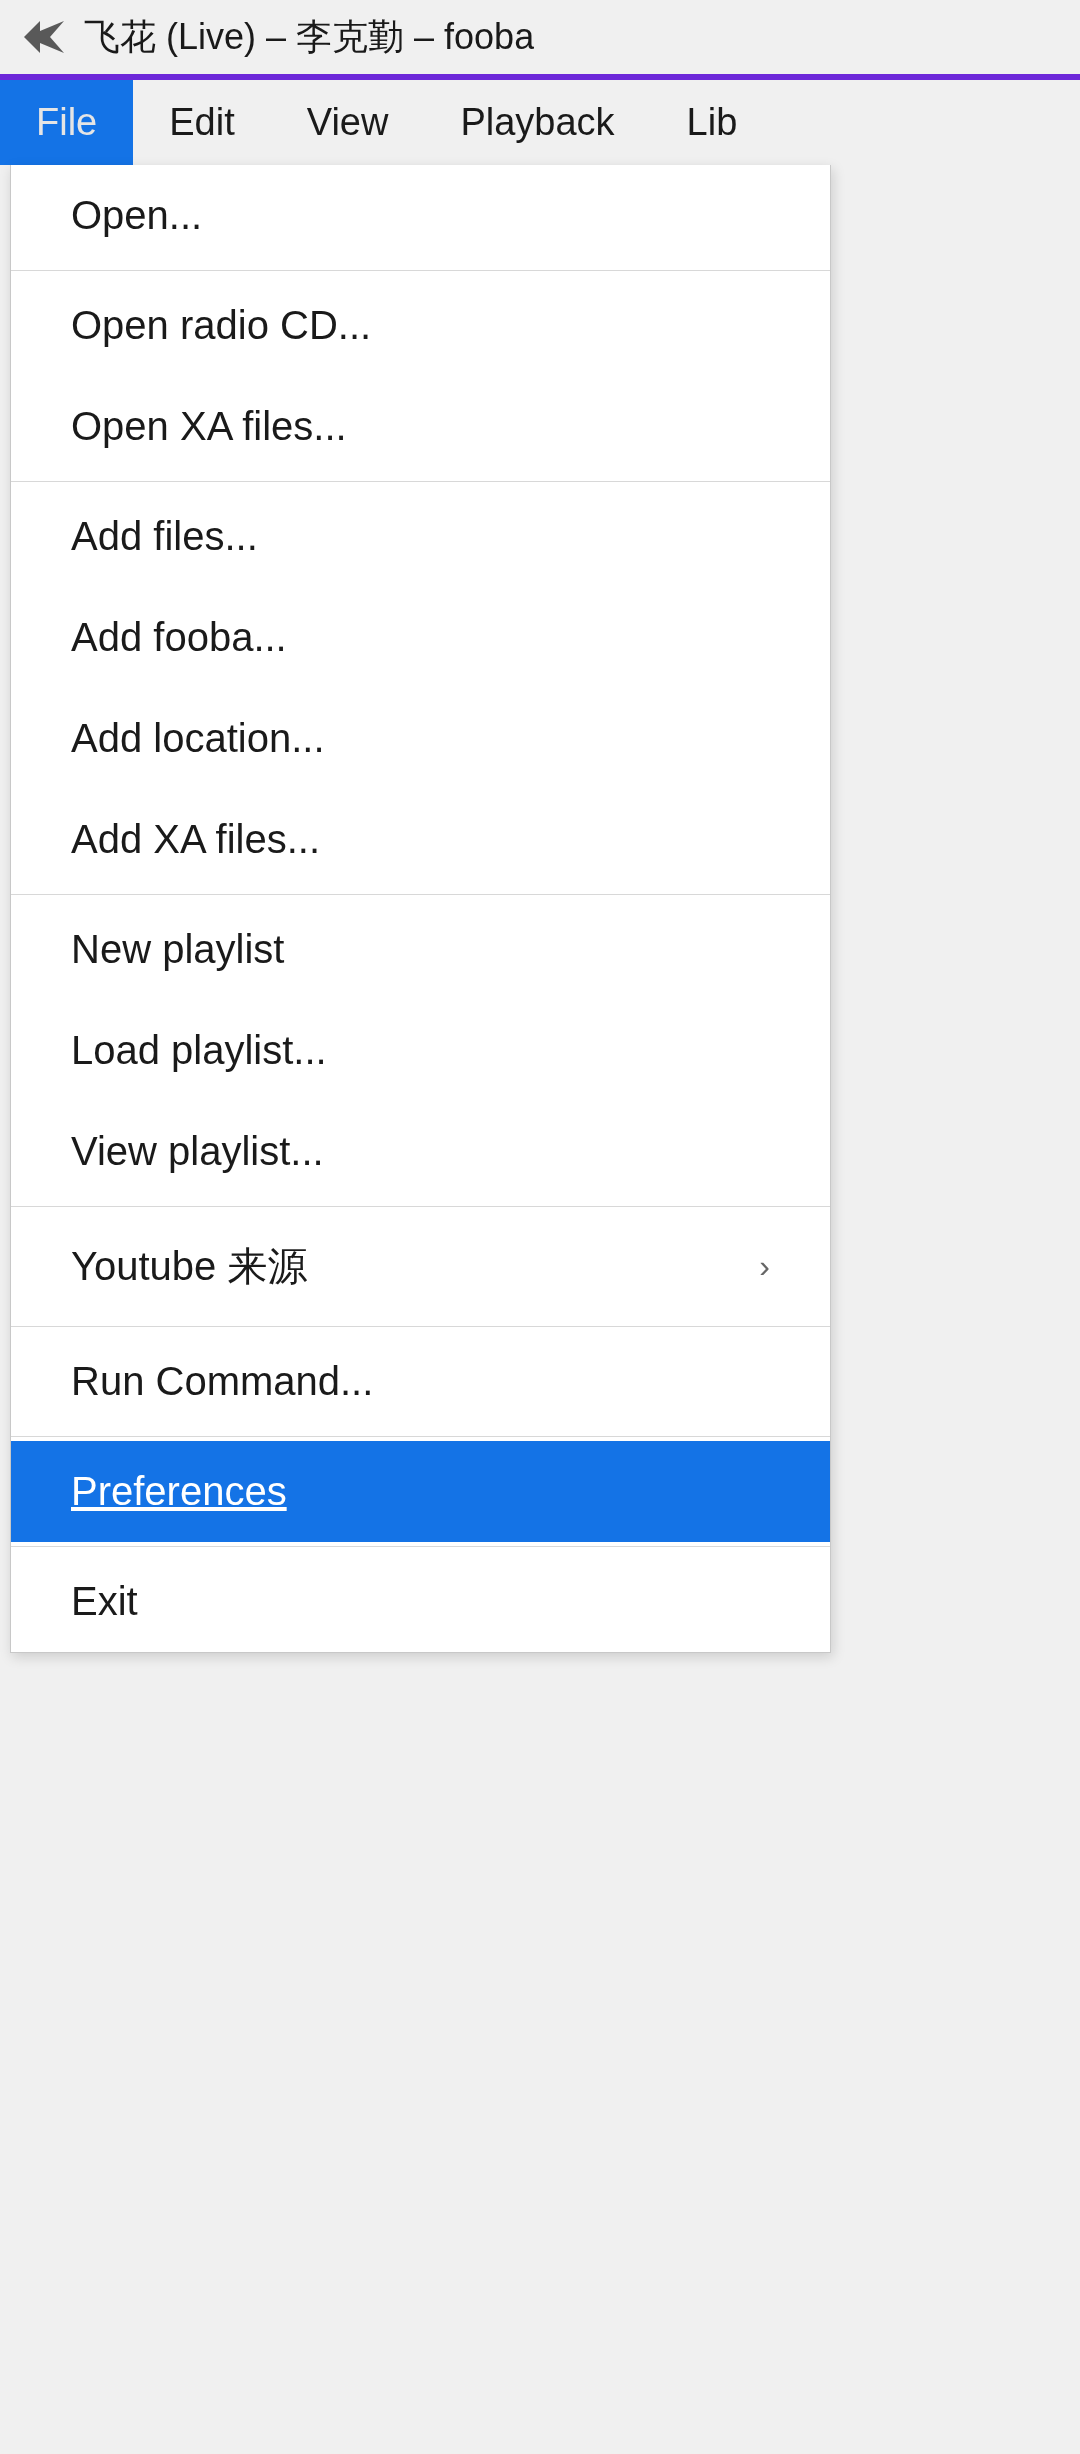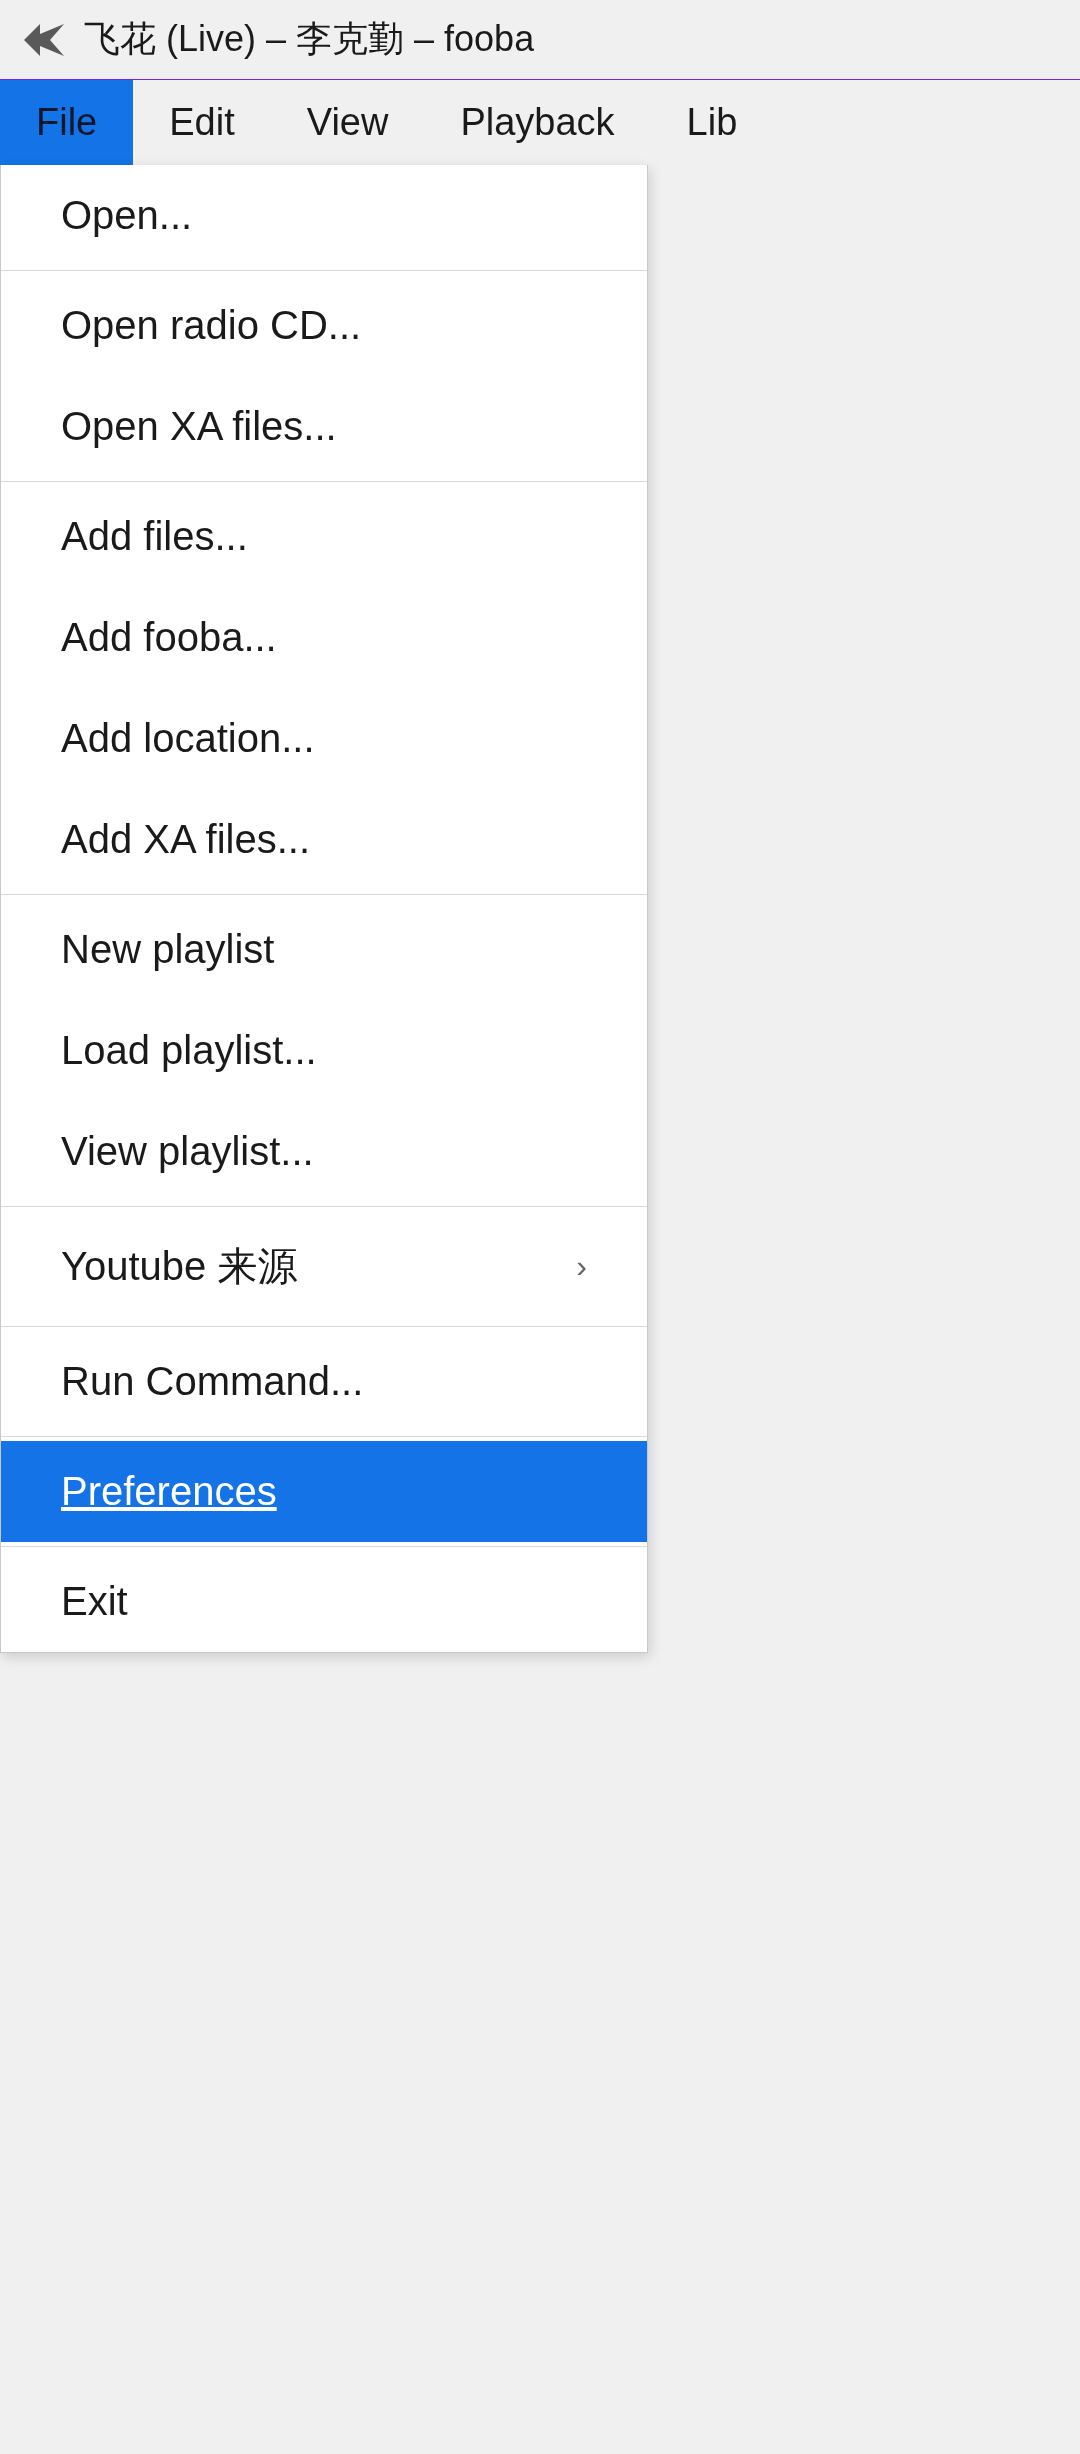"飞花 (Live) – 李克勤 –" .title-bar { border-bottom: 1px solid #6d28d9 -> 6px solid #6d28d9 }
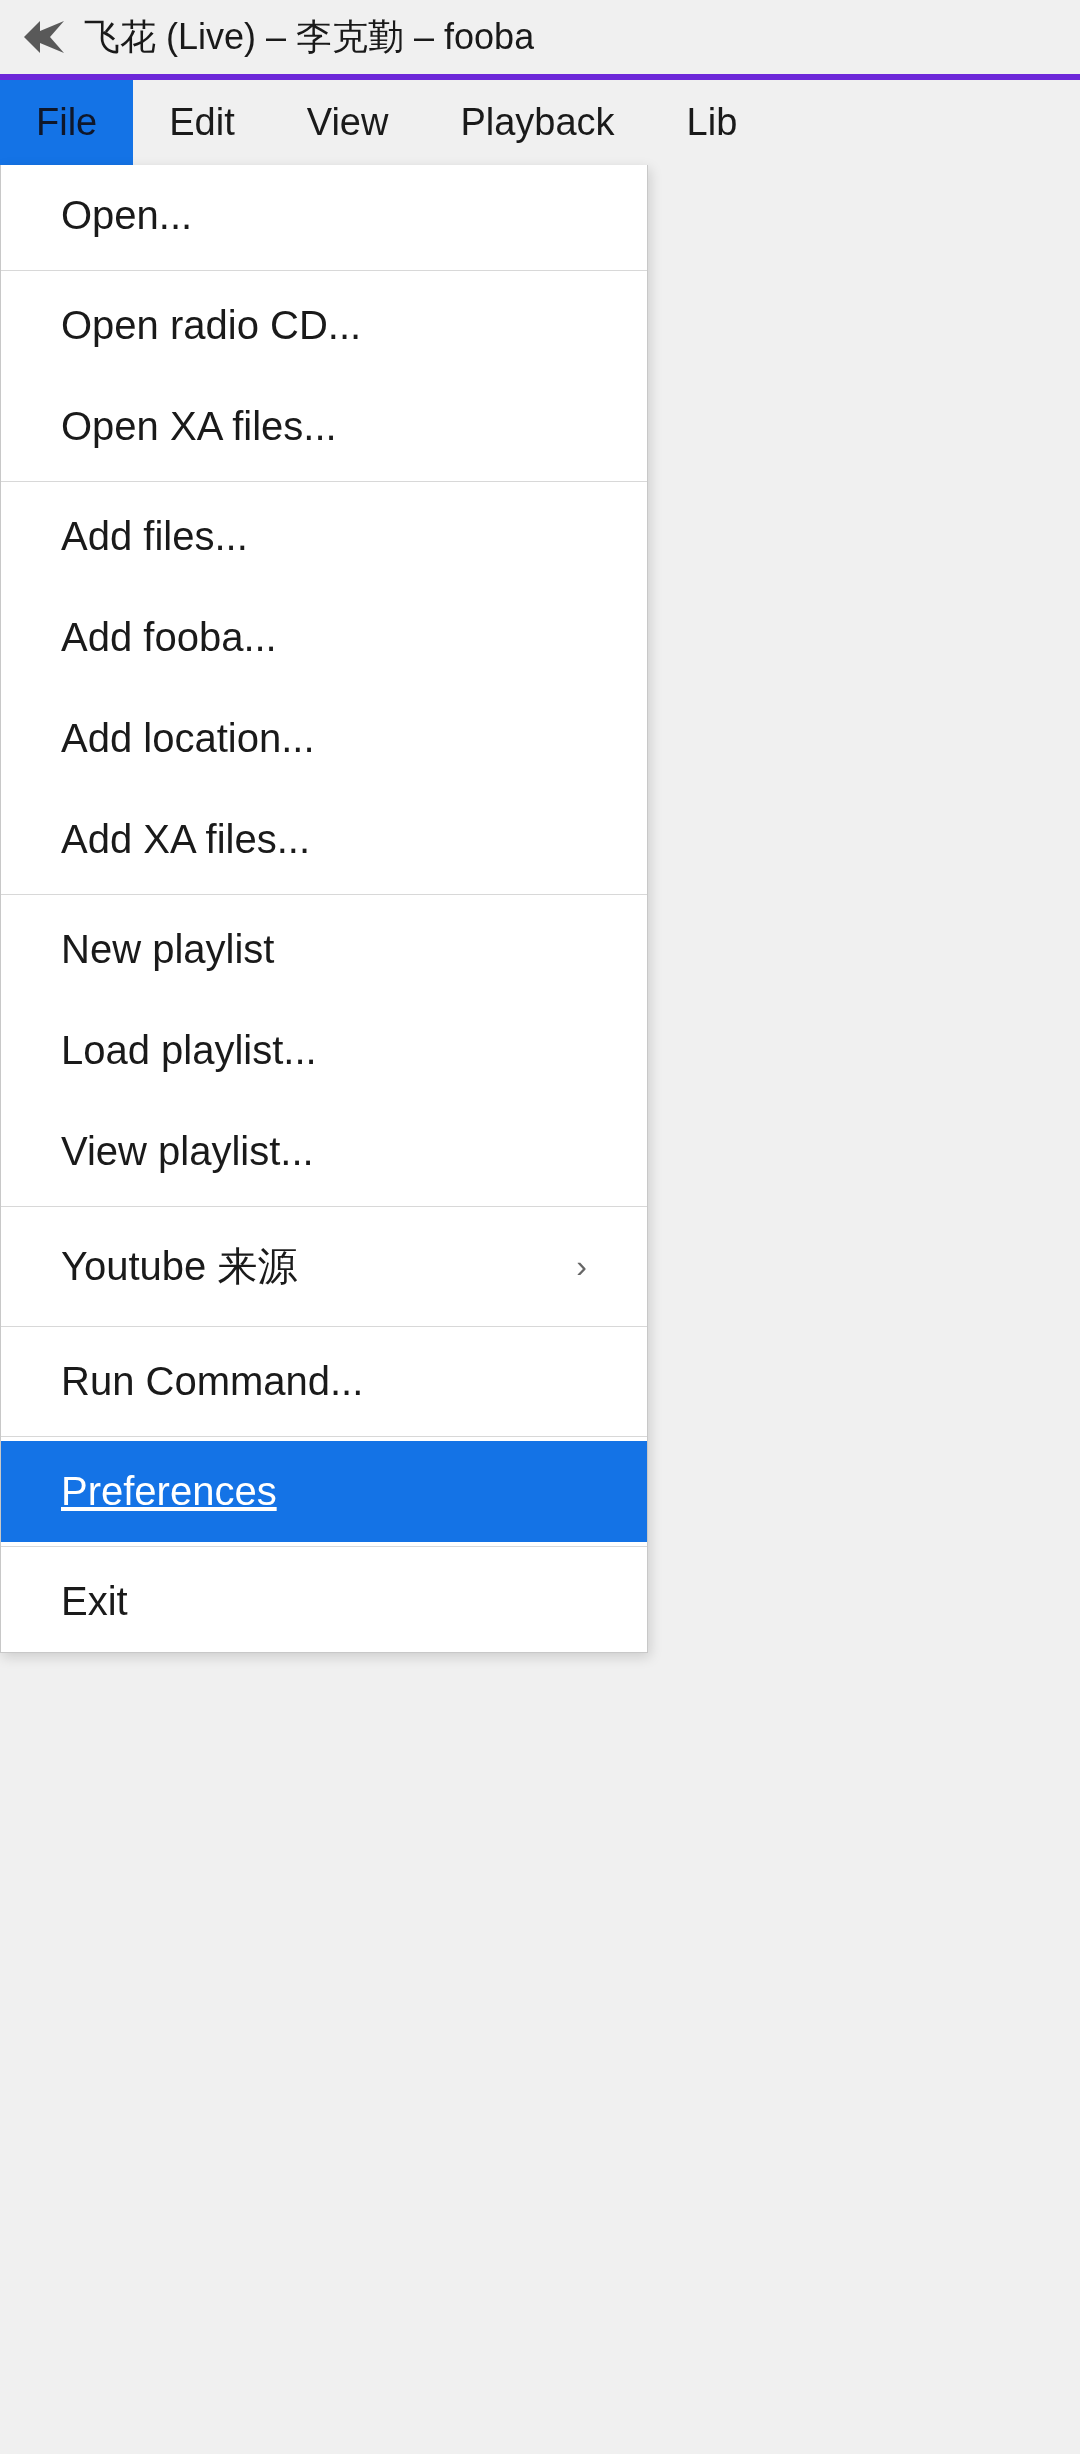"File" .menu-item.active { color: #0f172a -> #e5e5e5 }
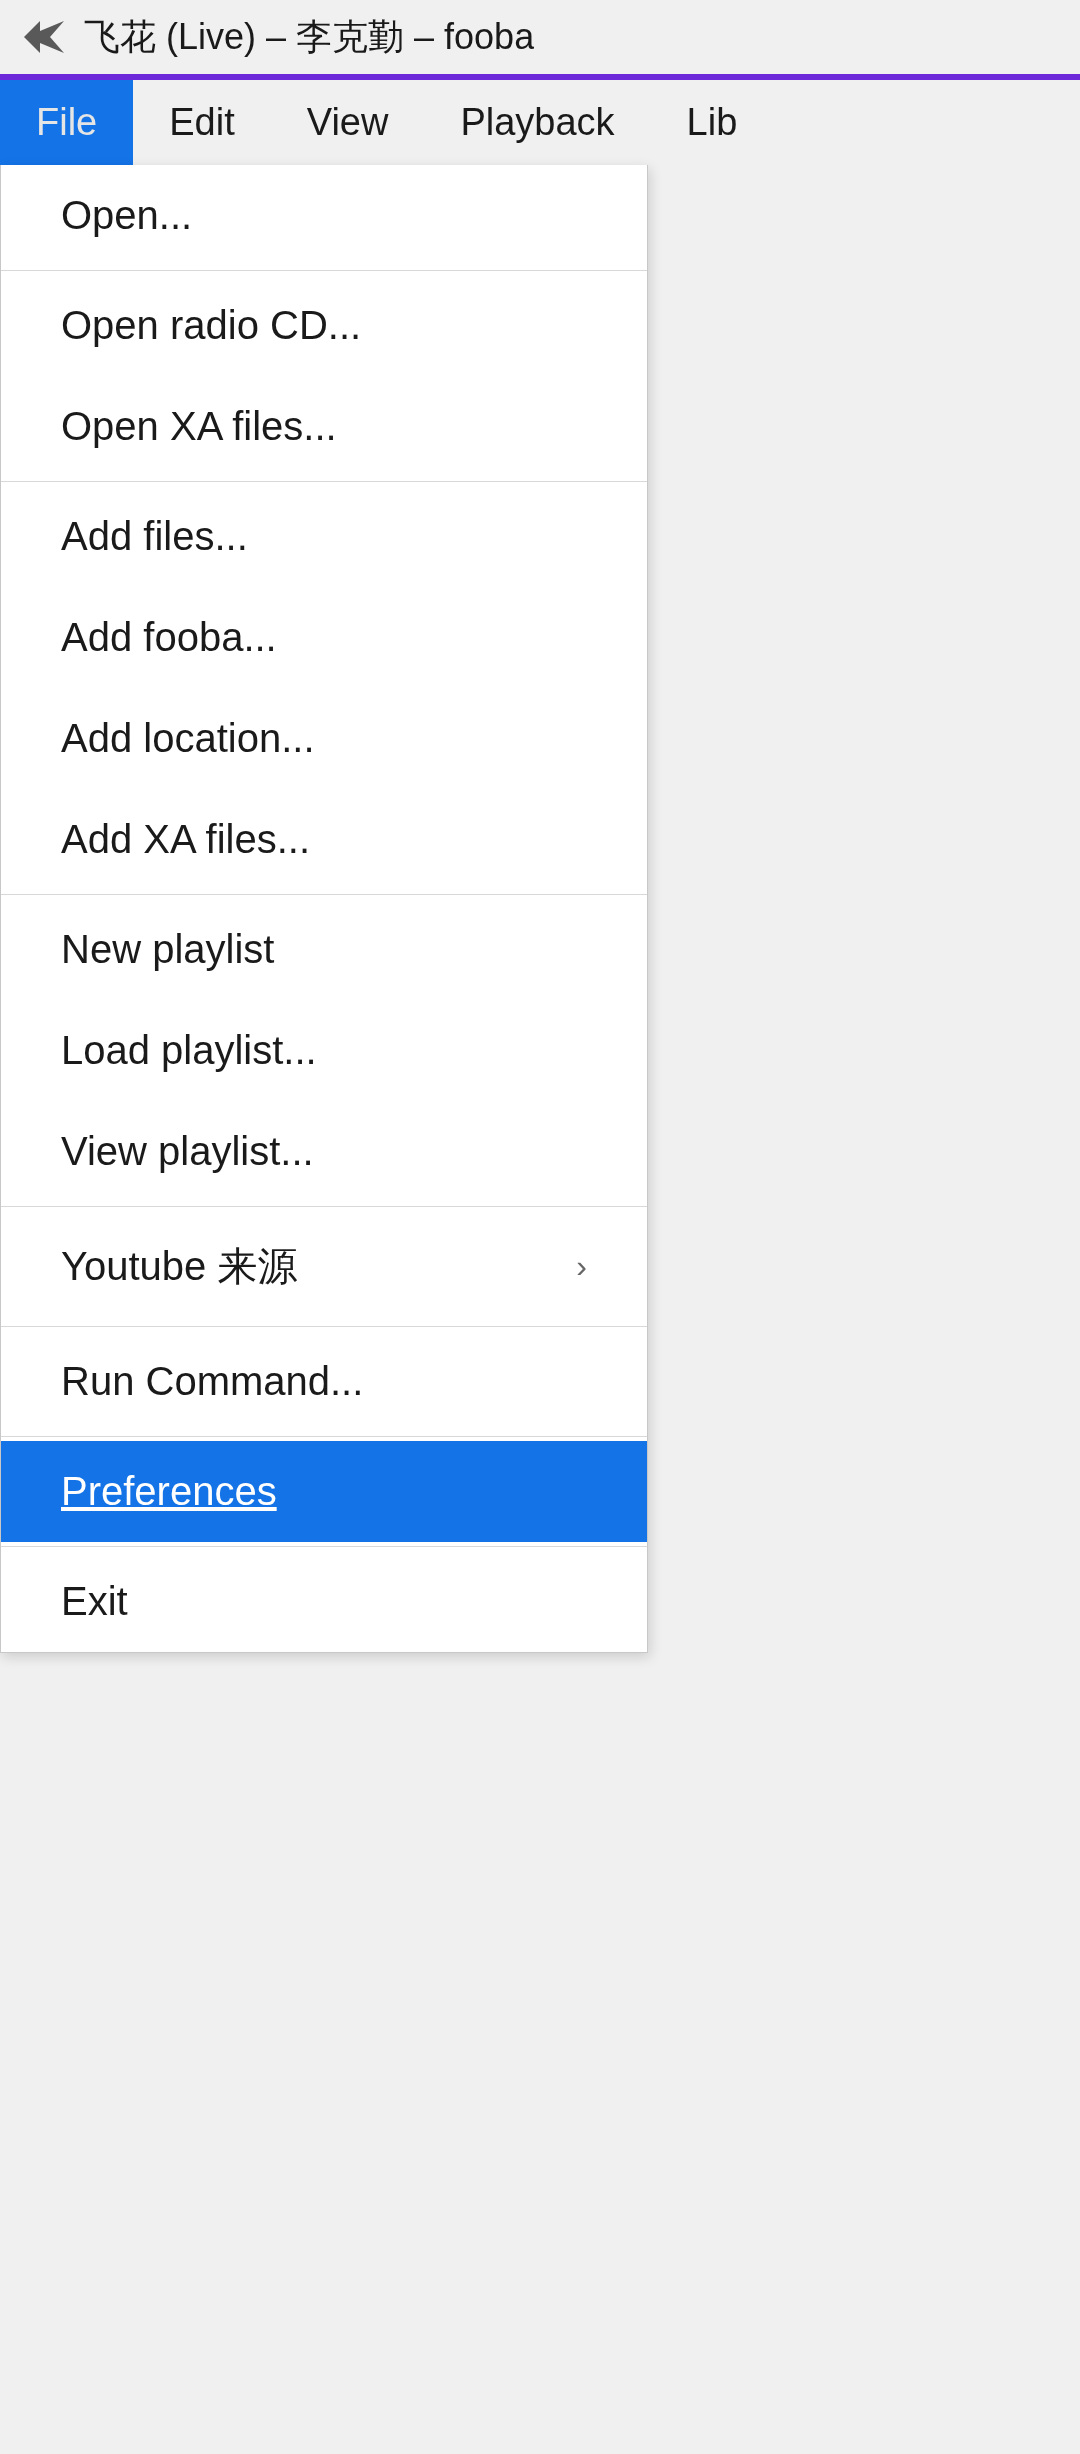"Open..." .dropdown-menu { margin-left: 0 -> 10px; width: 648px -> 821px }
